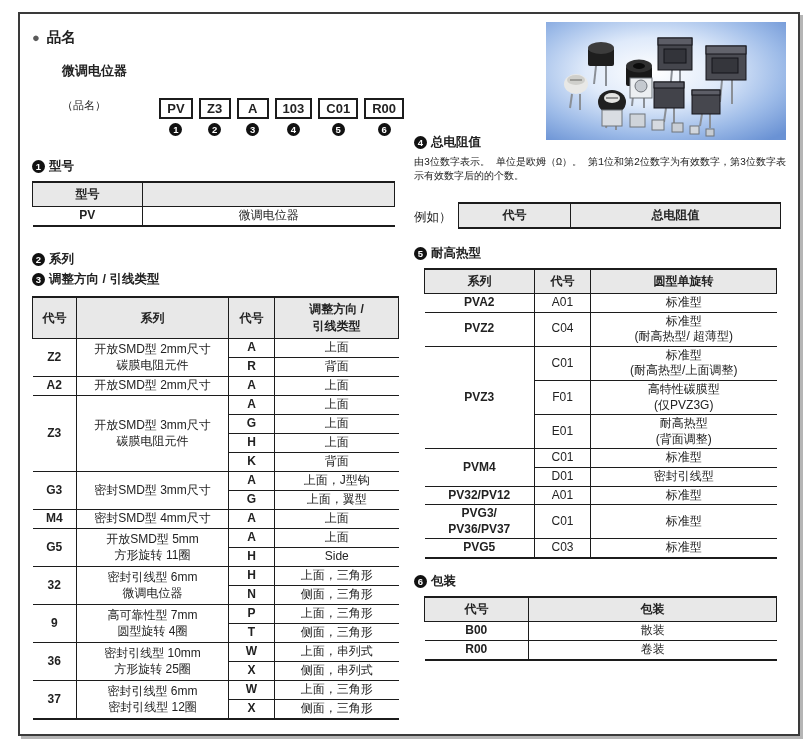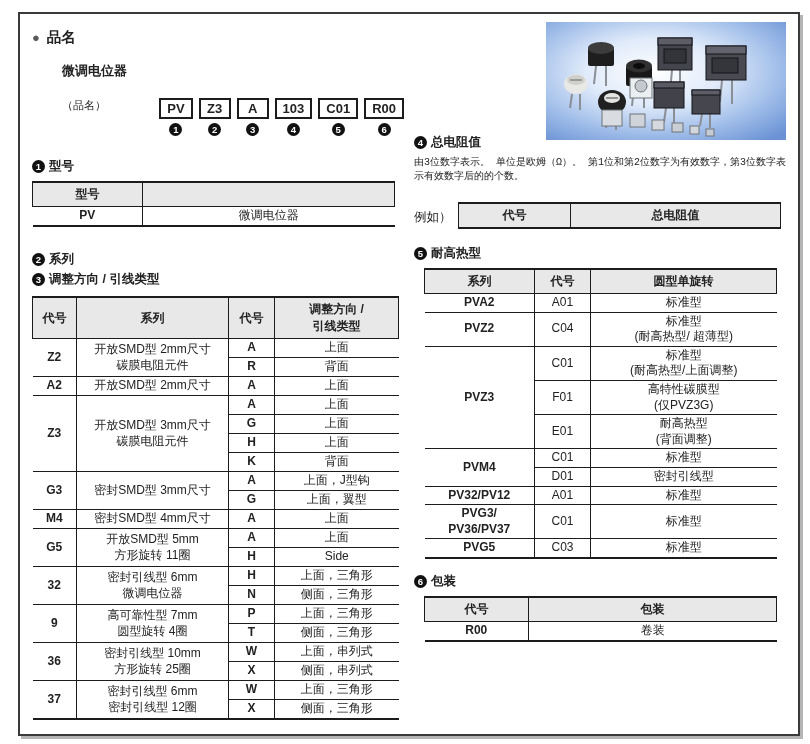"B00" tr.rh { html: none -> <tr> <td> <div>B00</div> </td> <td> <div>散装</div> </td> </tr> }
